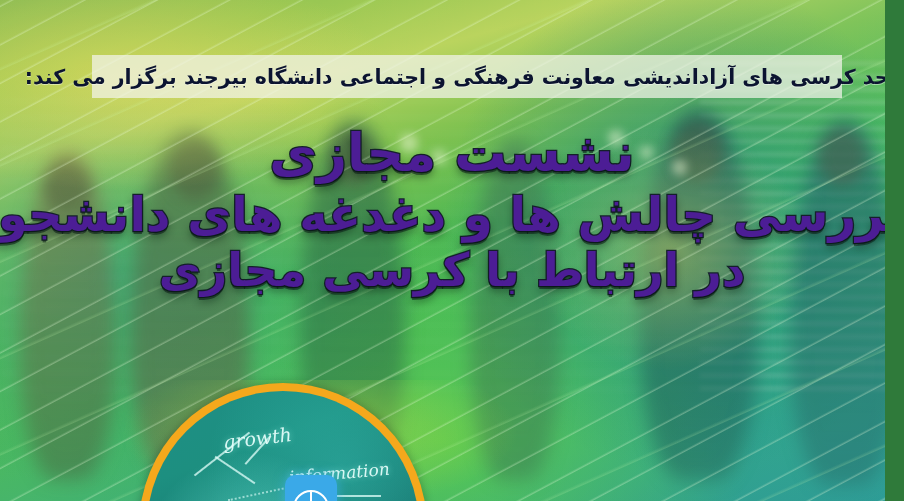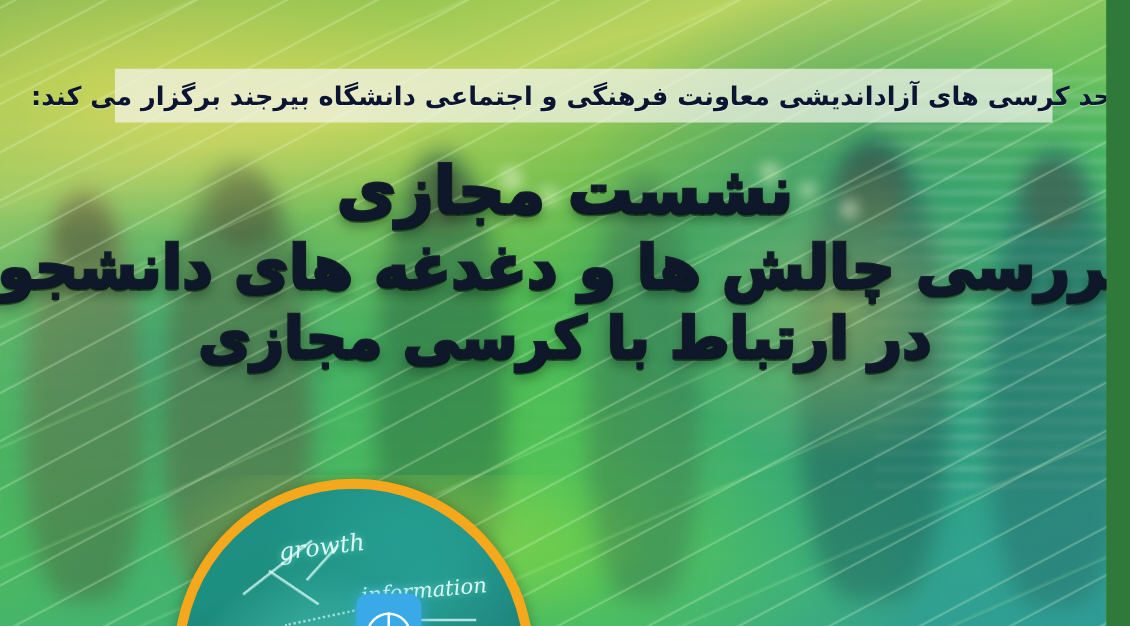"نشست مجازی" .hl { color: #0f172a -> #4c1d95 }
